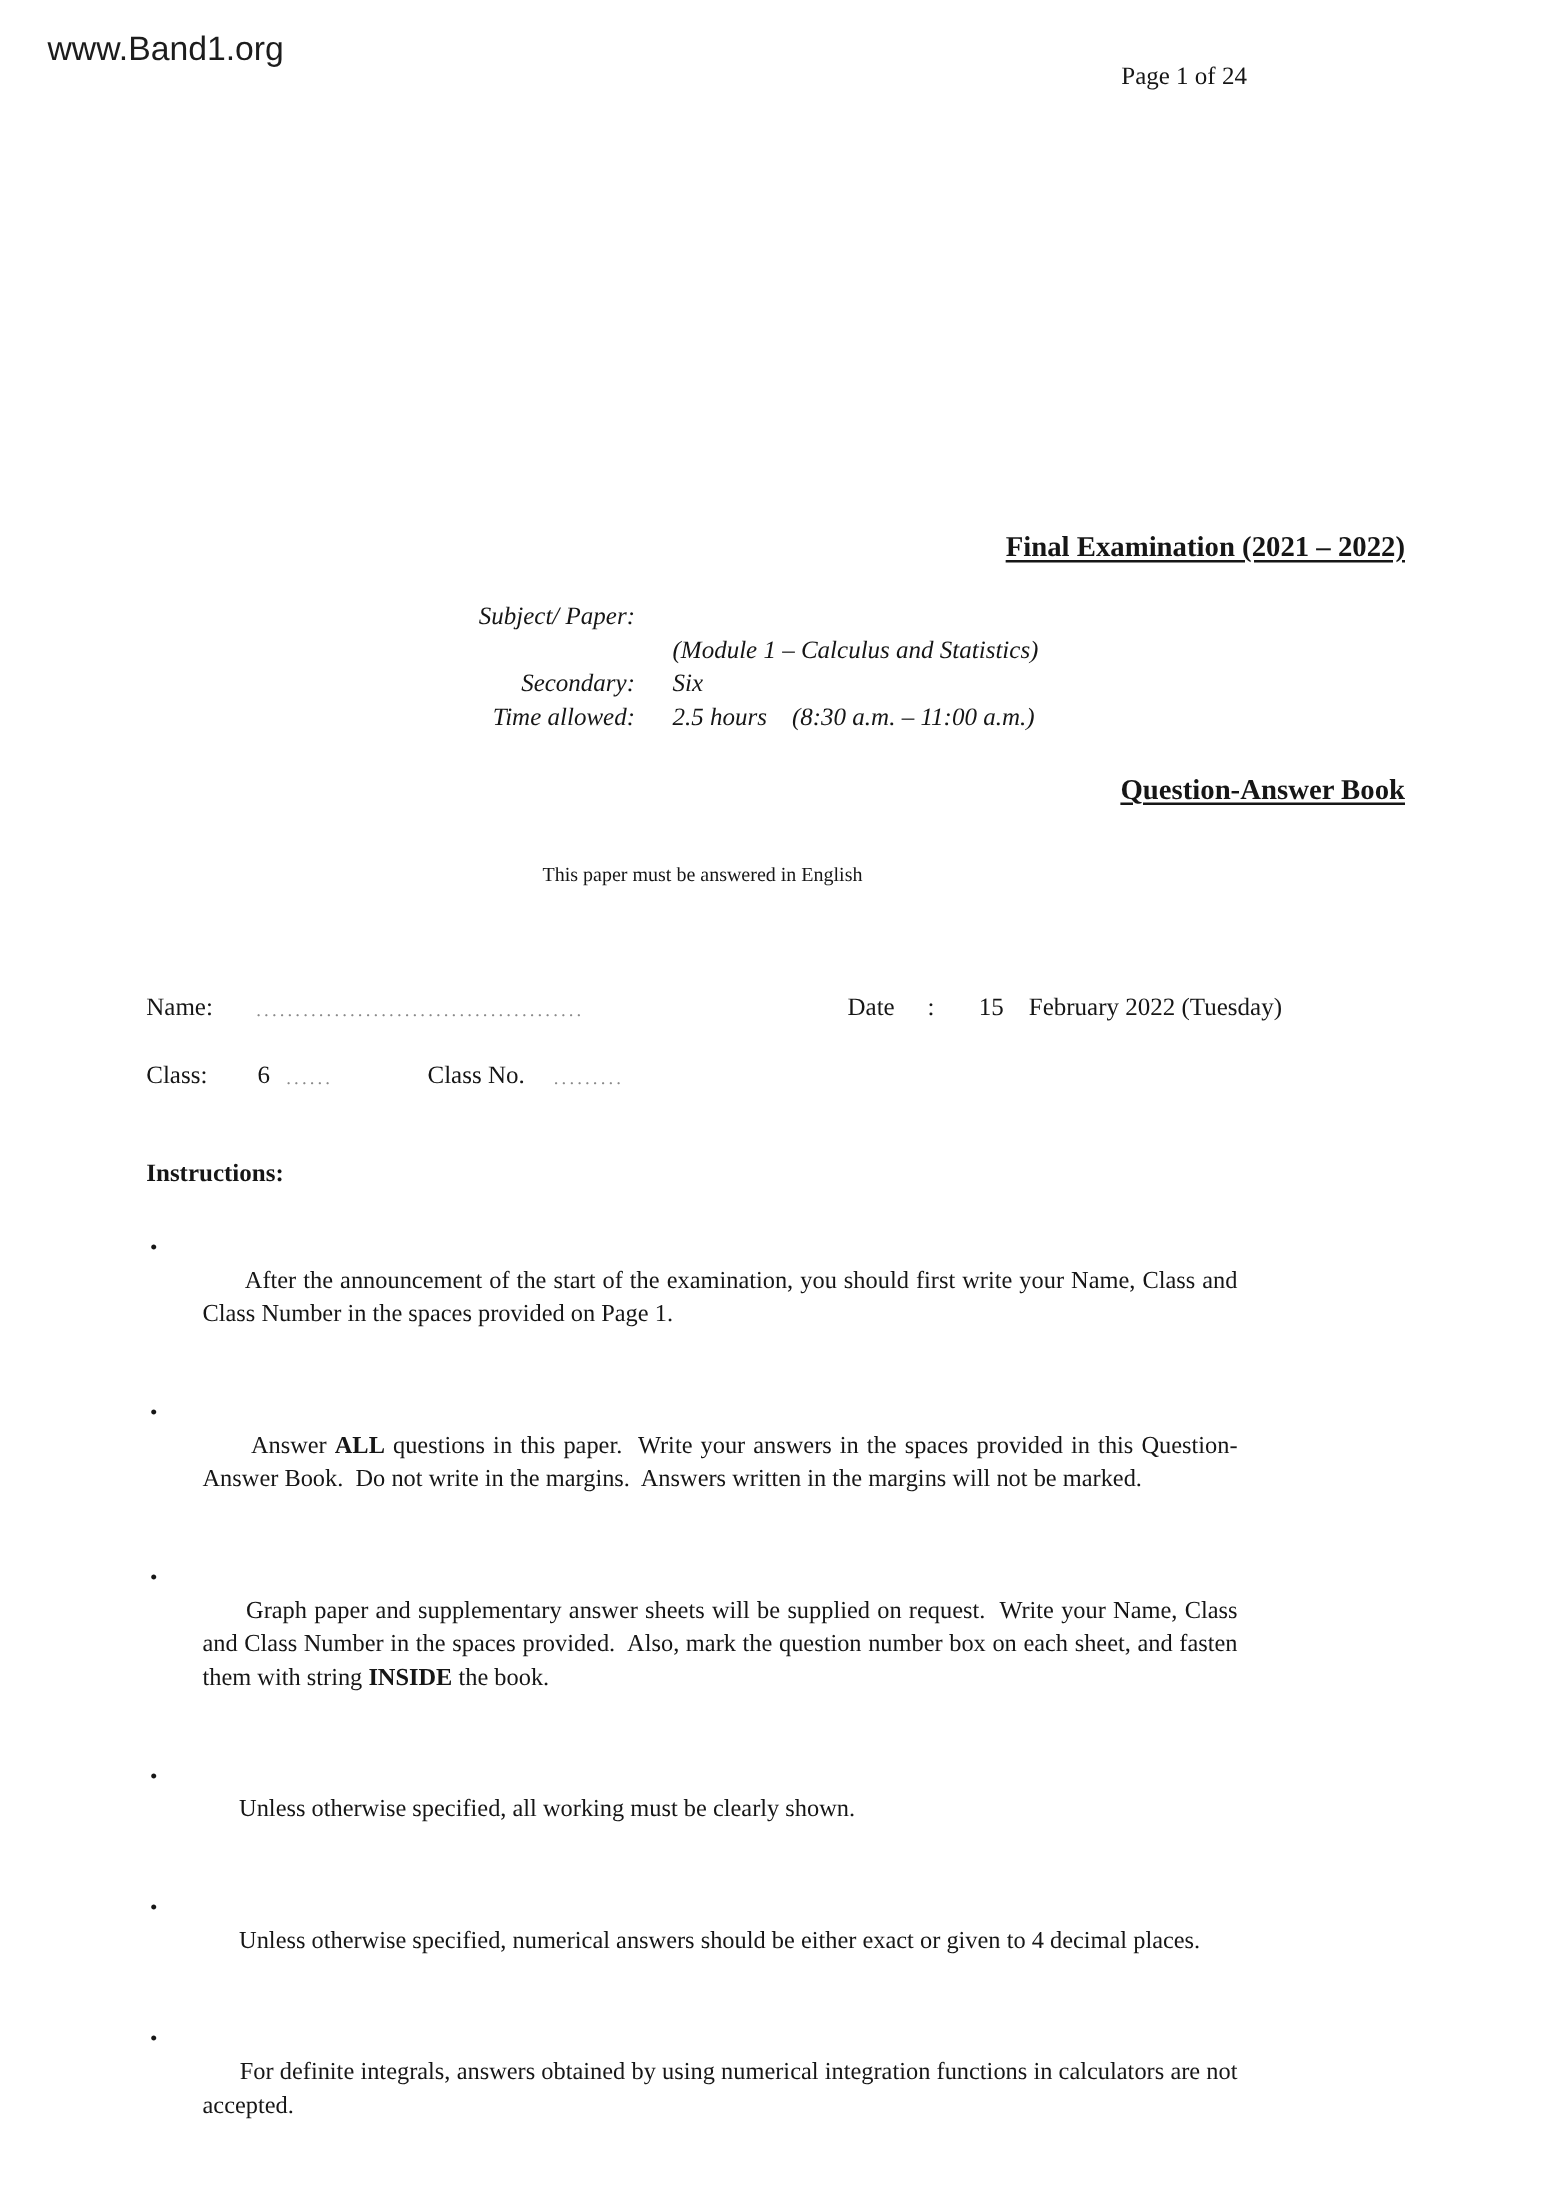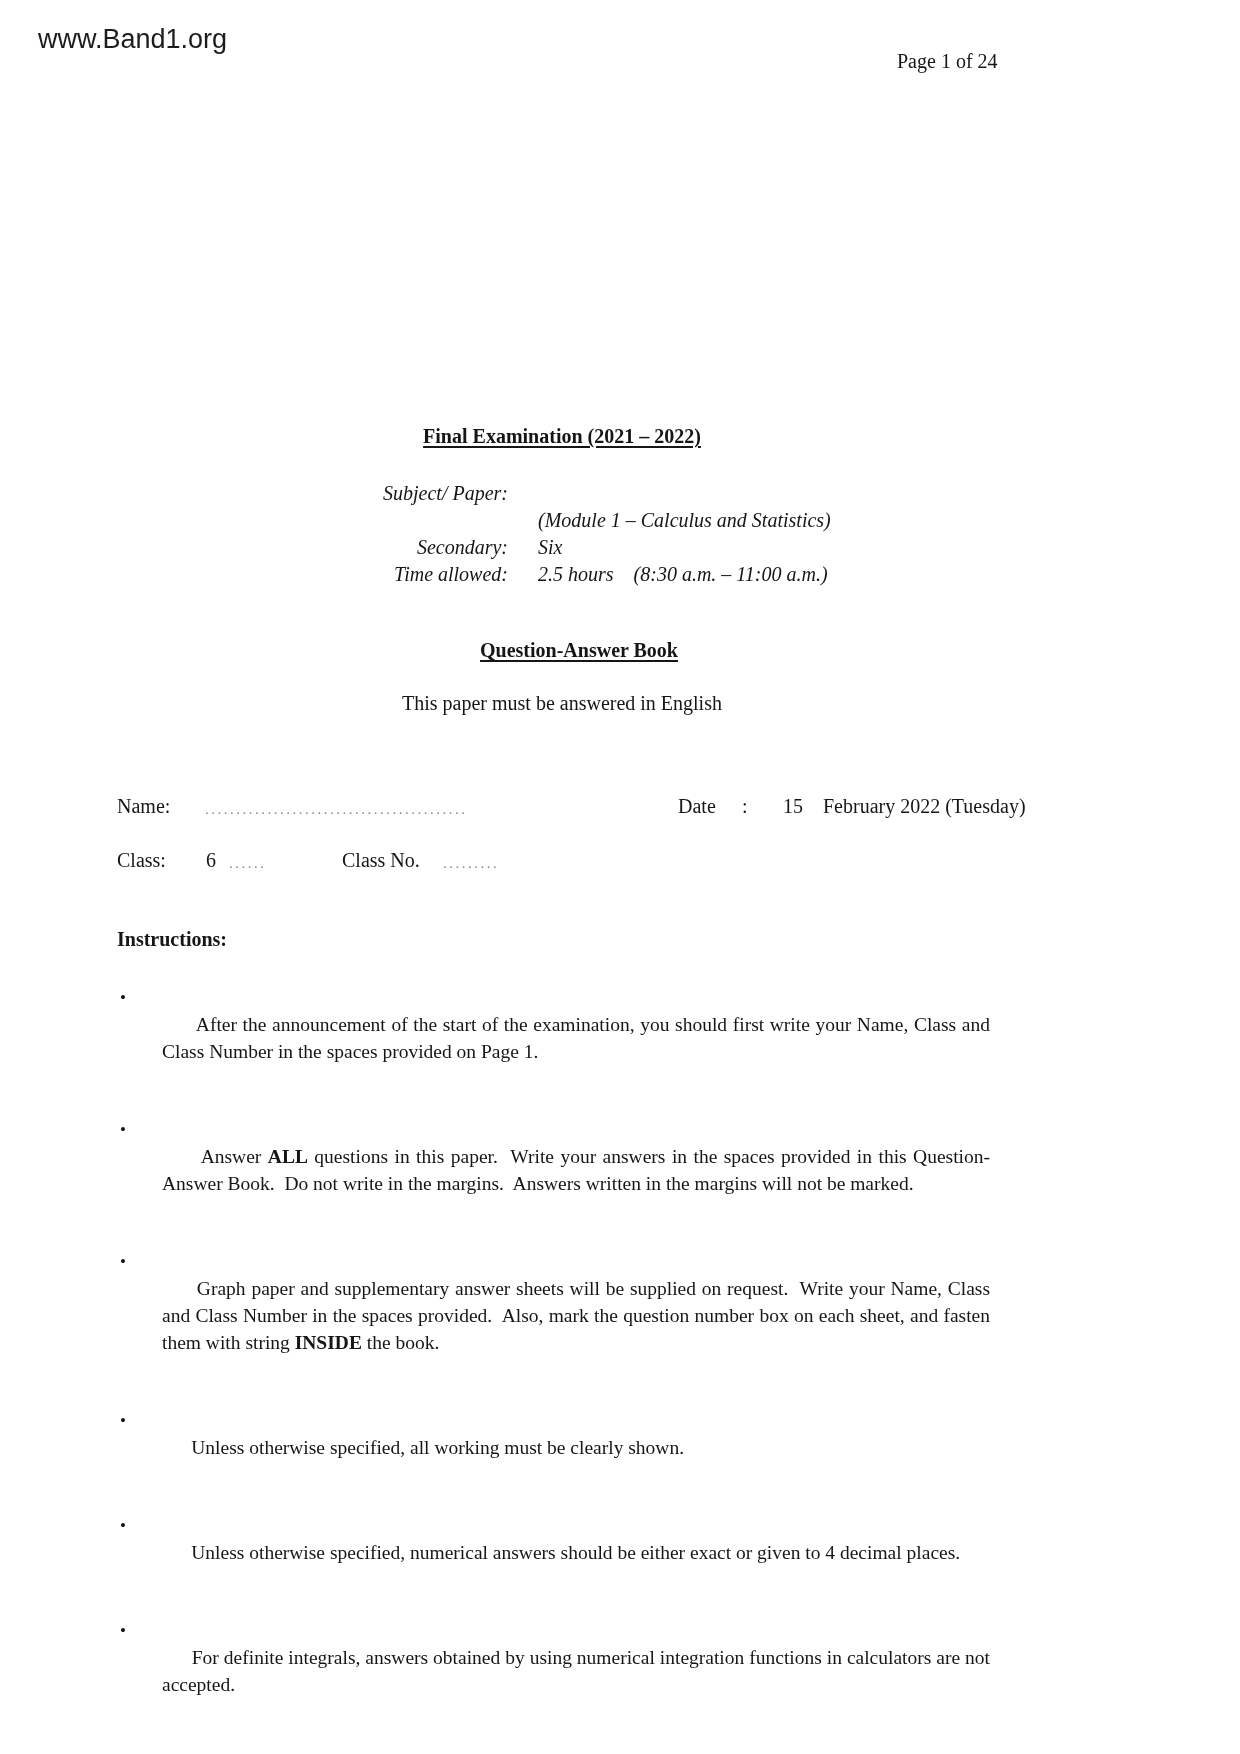"Final Examination (2021 – 2022)" .doc-title, .qab-title { font-size: 20px -> 23px; text-align: center -> right }
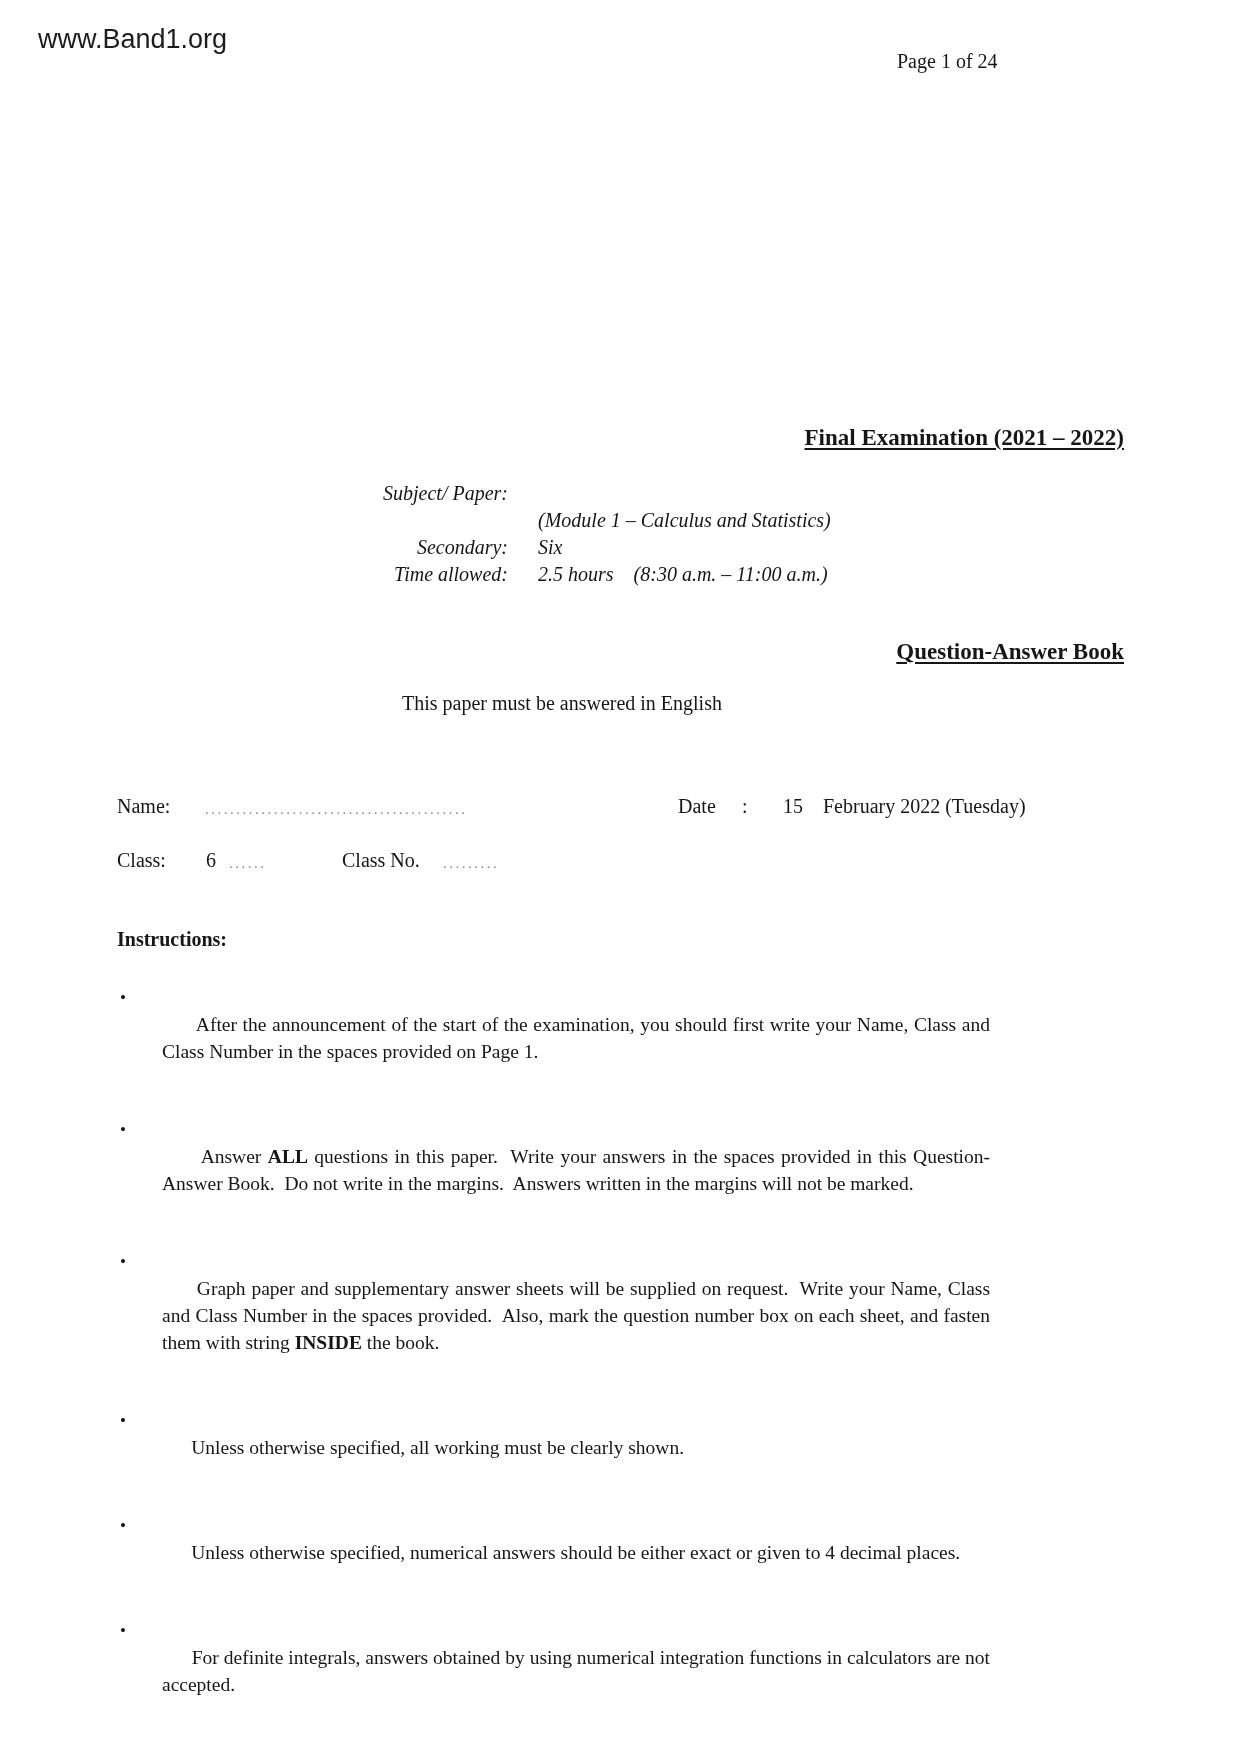"Question-Answer Book" .qab-title { top: 639px -> 619px }
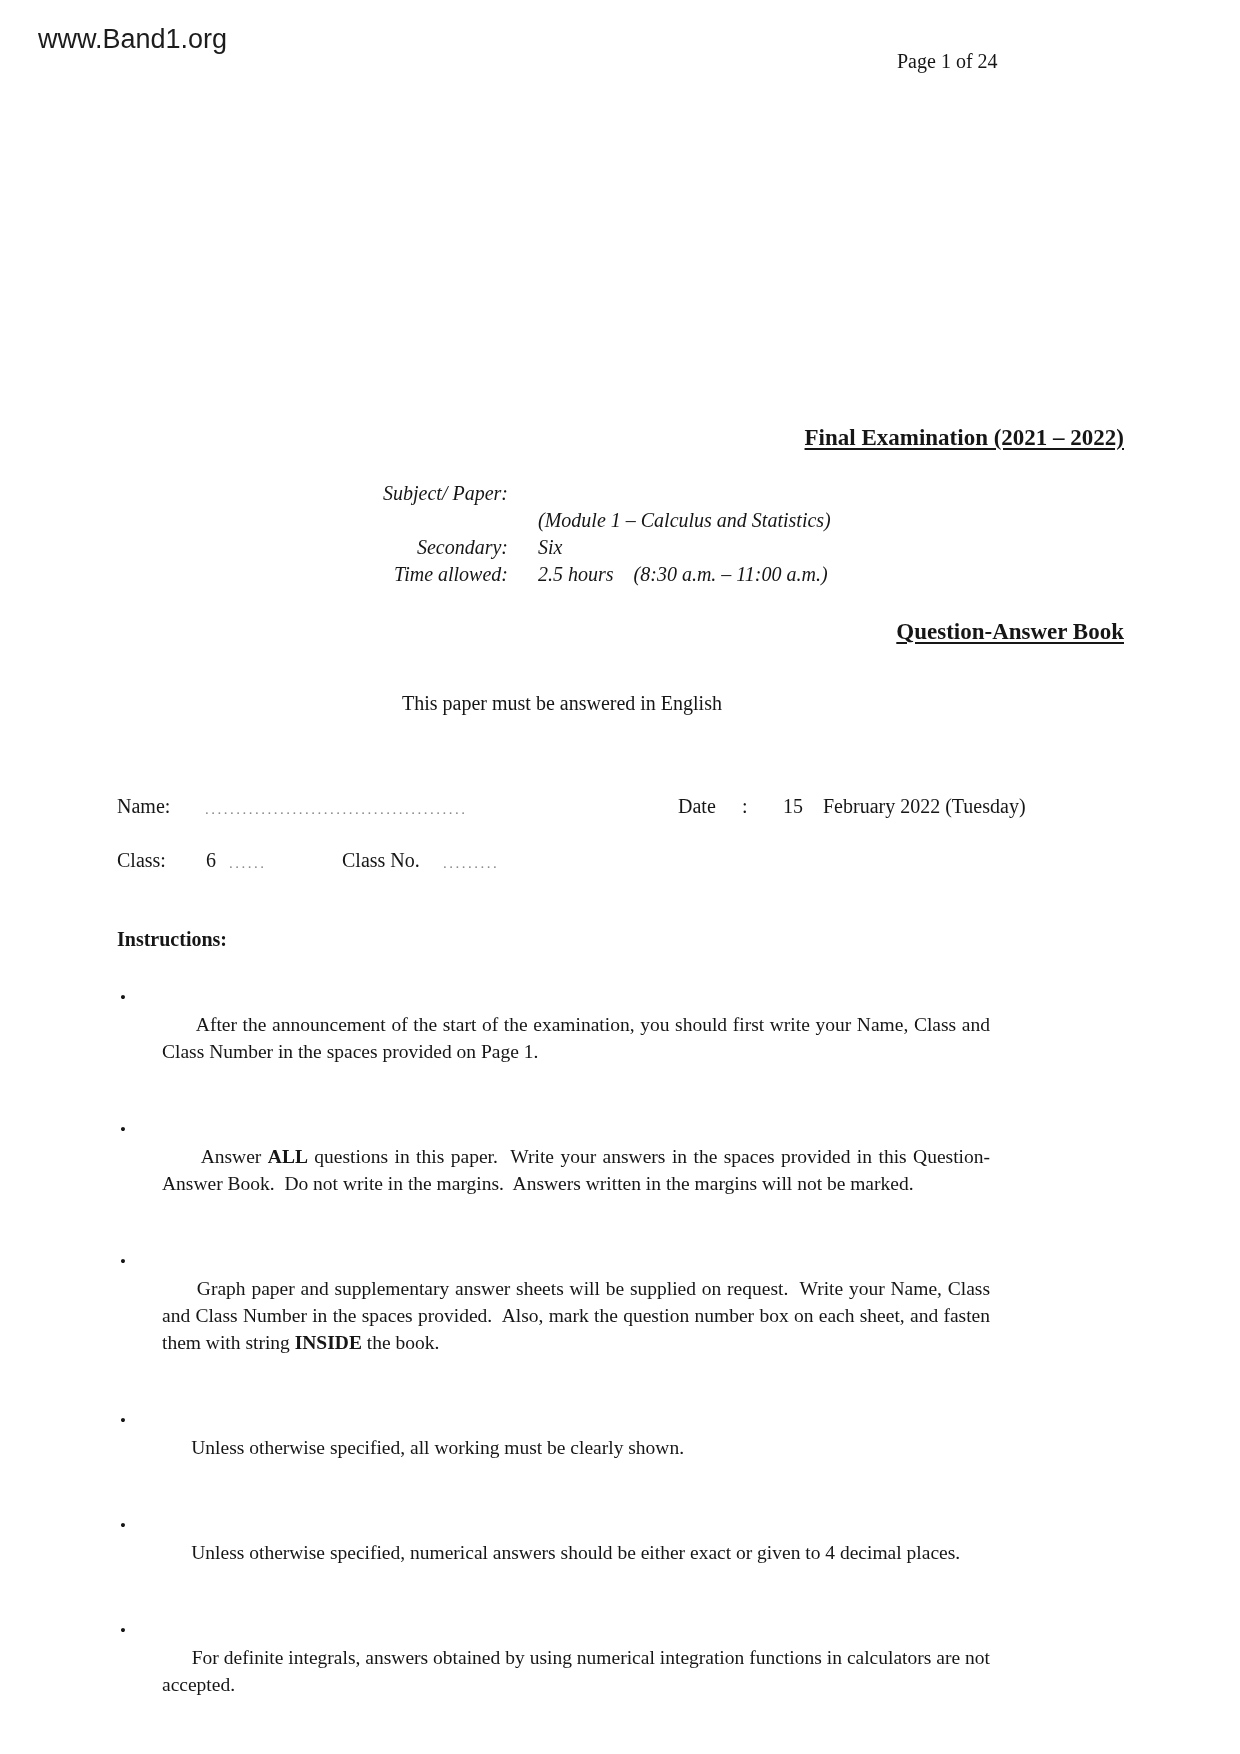"This paper must be answered" .lang-note { font-size: 20px -> 16px }
